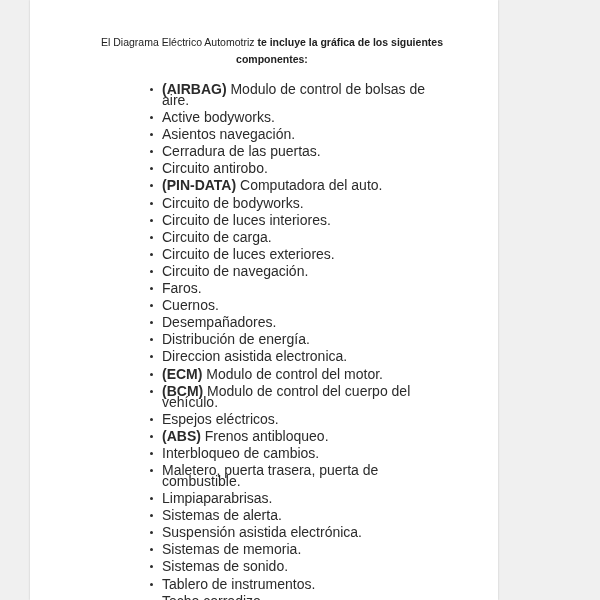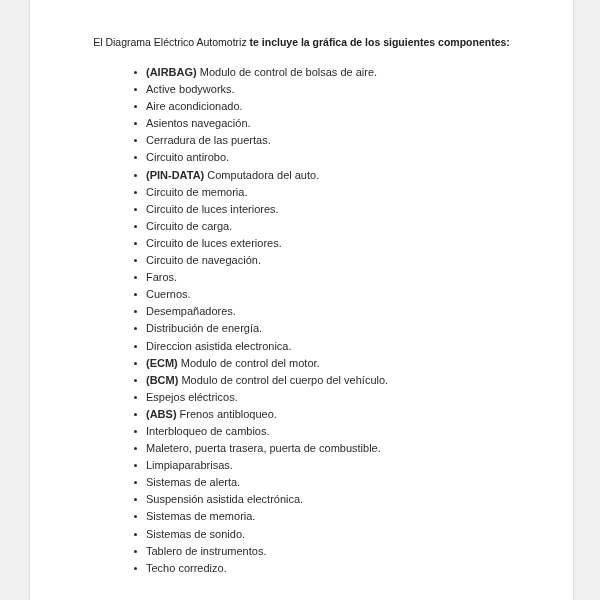"El Diagrama Eléctrico Automotriz te" .page { padding-left: none -> 16px; width: 543px -> 452px }
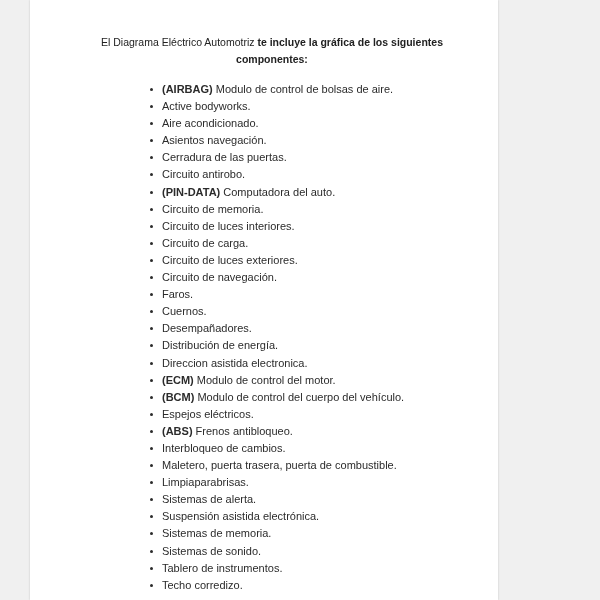"(AIRBAG) Modulo de control de" ul.component-list li { font-size: 11px -> 14px }
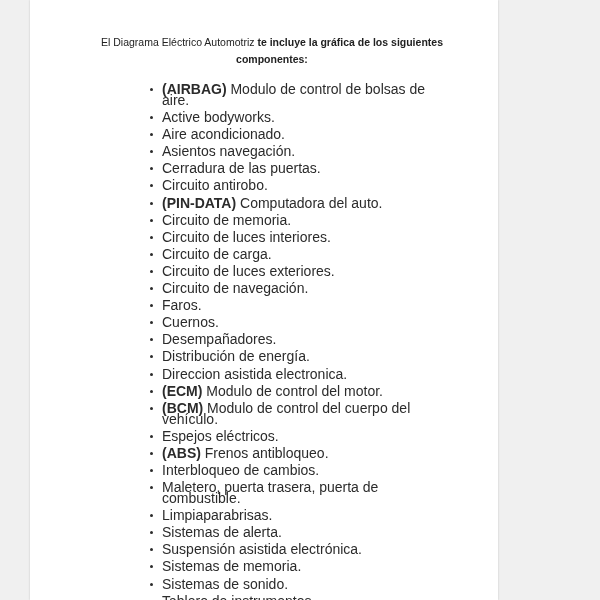"Aire acondicionado." li { html: <li><span></span><span>Aire acondicionado.</span></li> -> none }
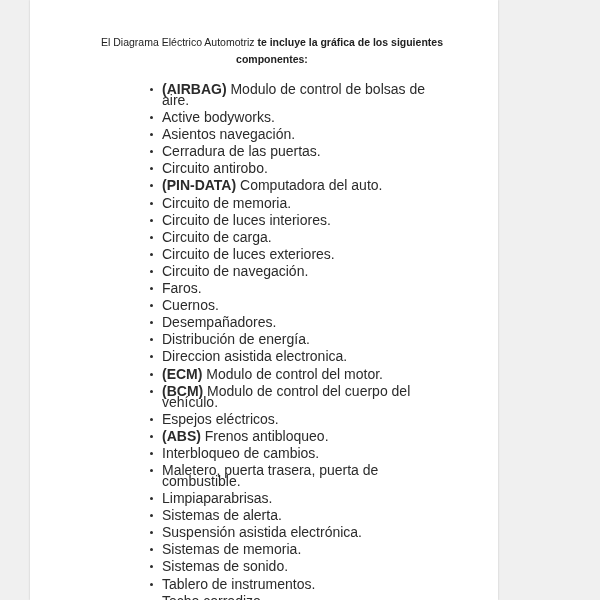"Circuito de memoria." span { text: memoria -> bodyworks }
